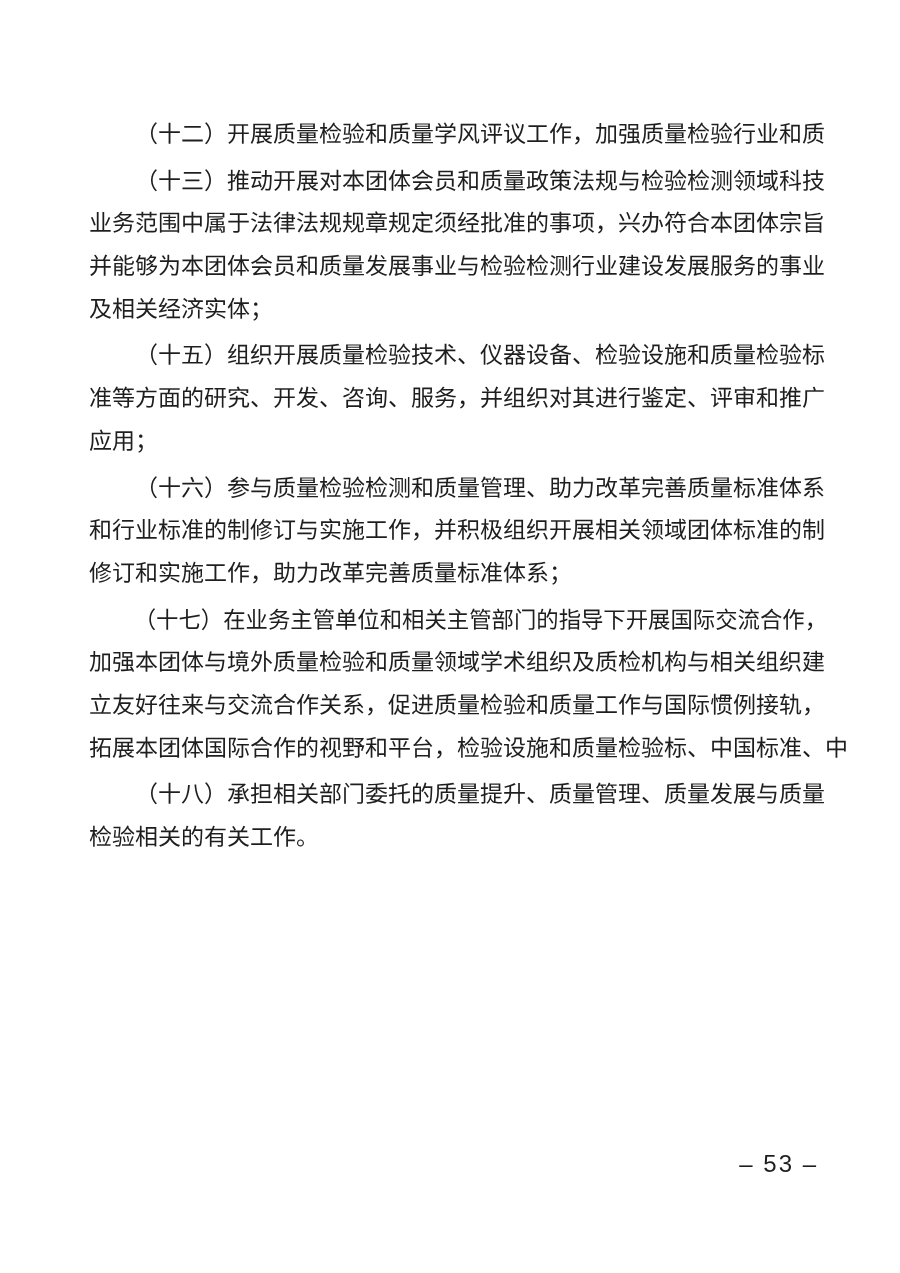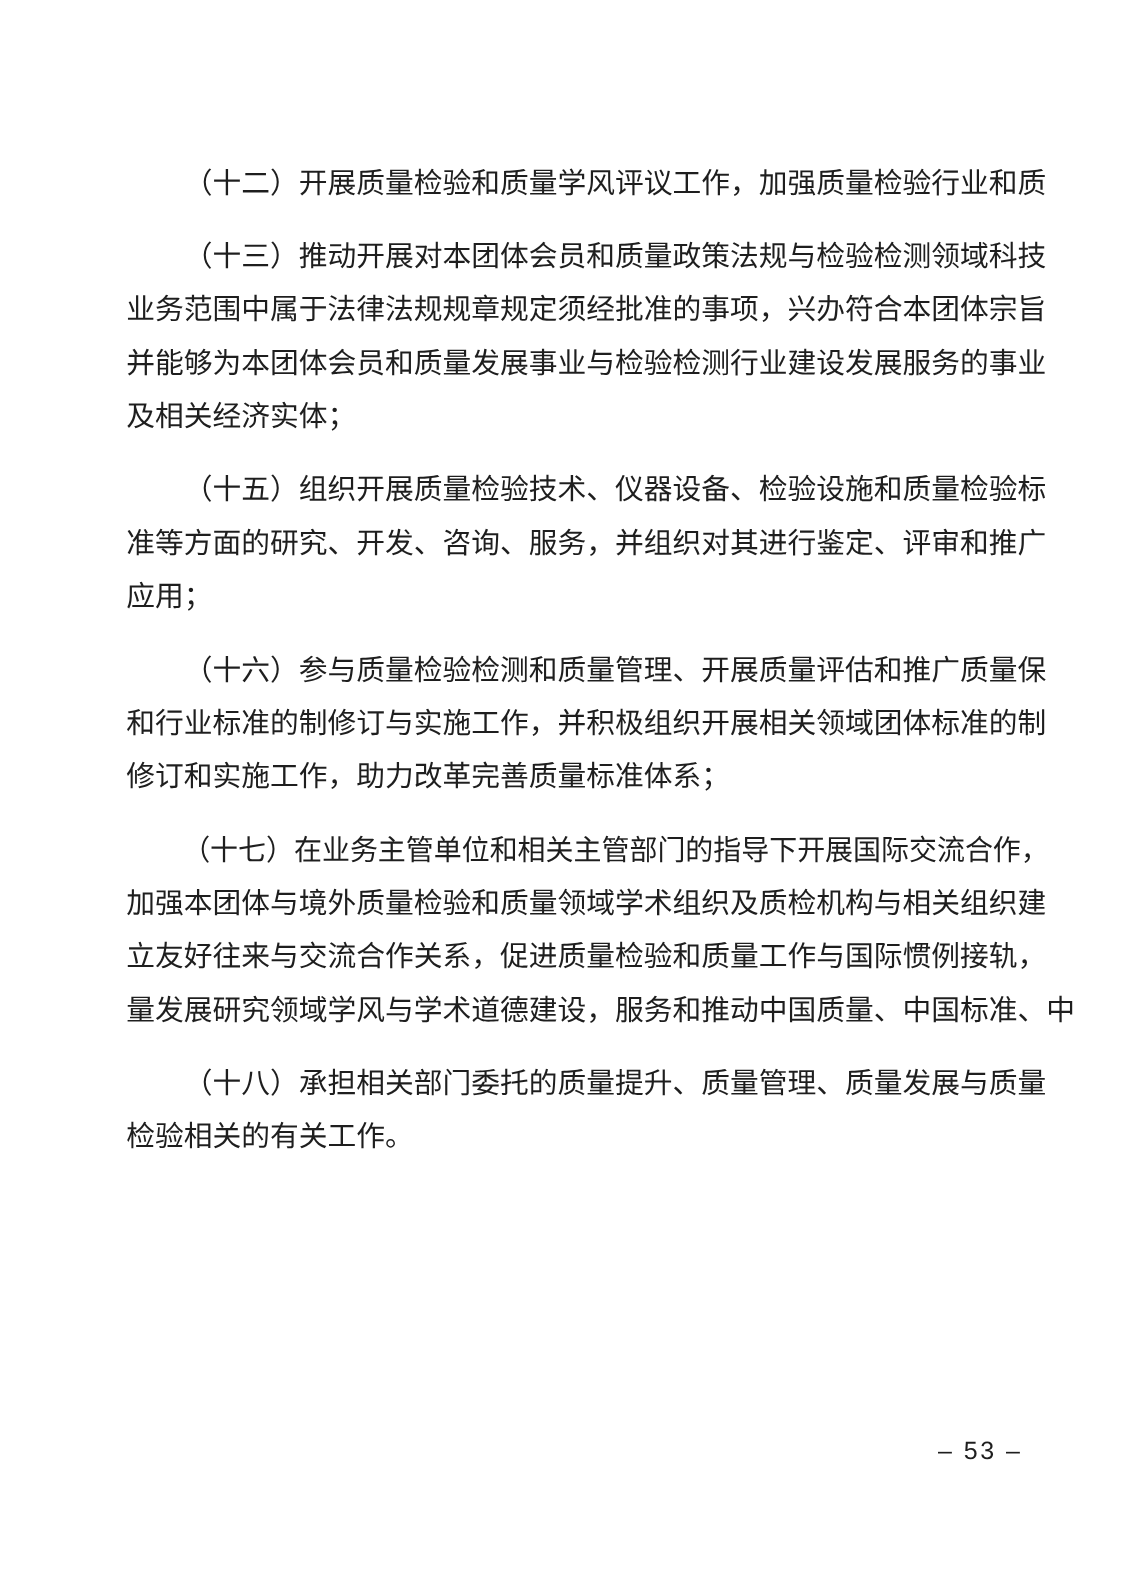"（十二）开展质量检验和质量学风评议工作，加强质量检验行业和质" .paragraph { margin: 16px -> 4px }
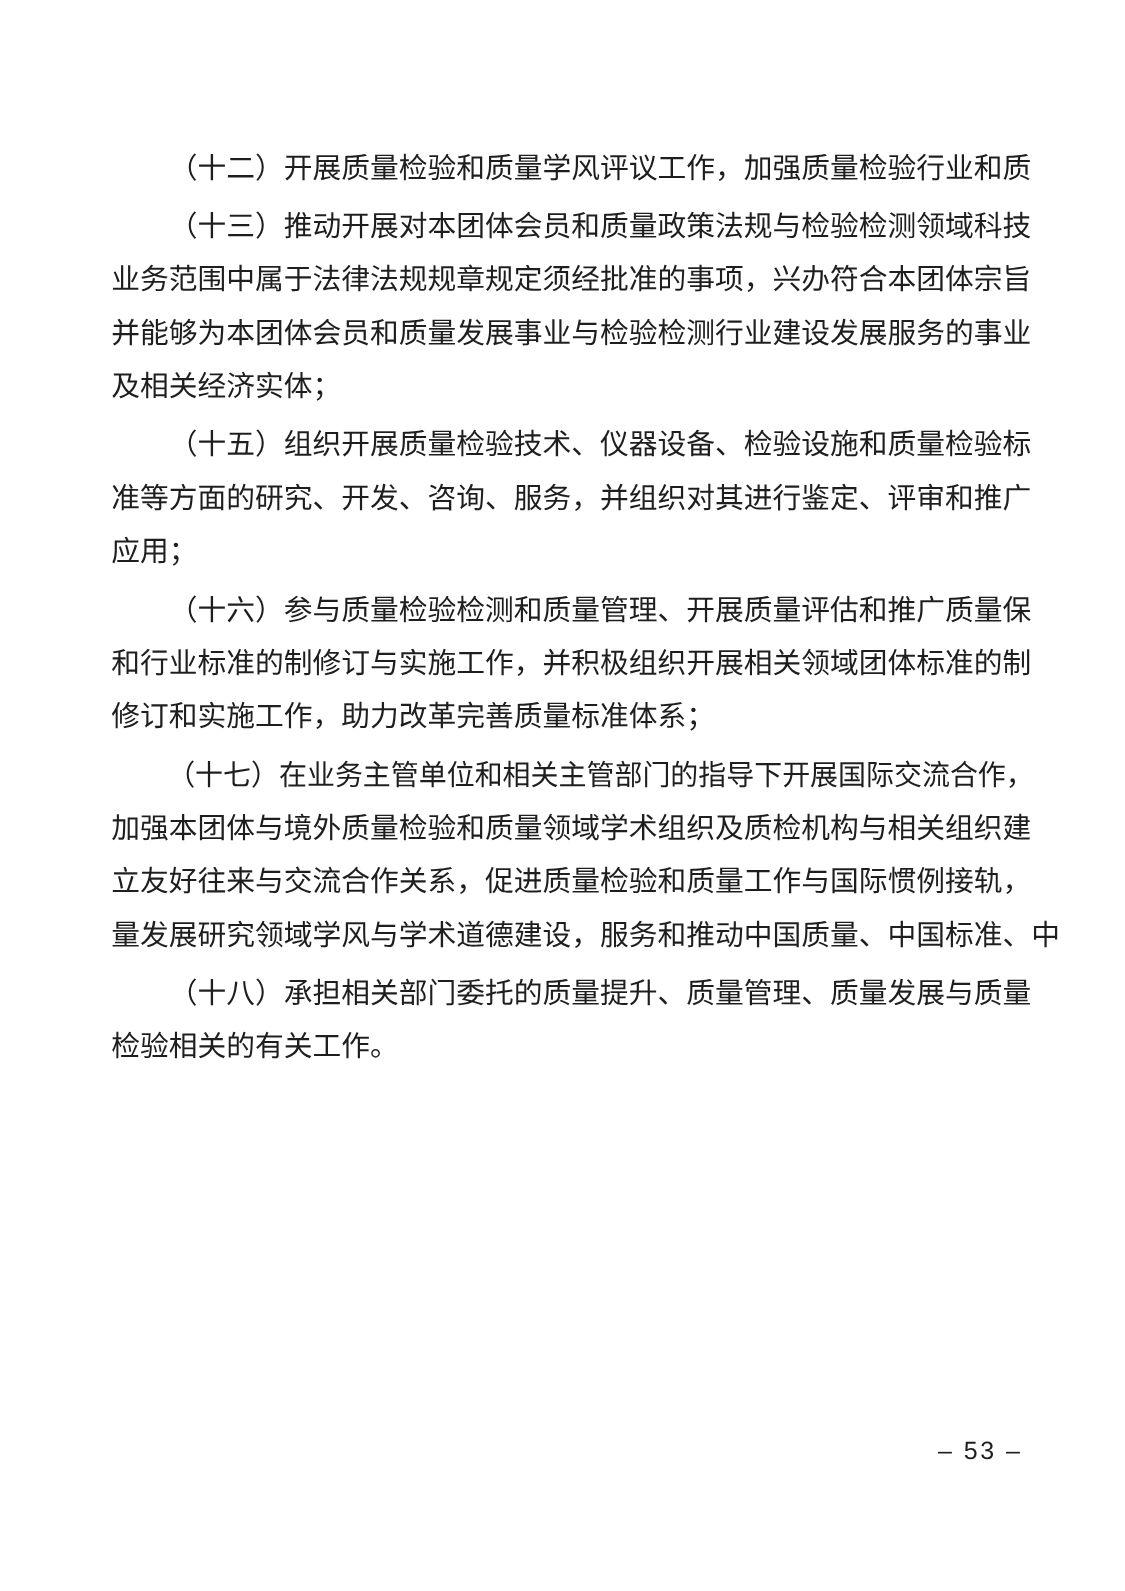"（十六）参与质量检验检测和质量管理、开展质量评估和推广质量保" div.line { text: 开展质量评估和推广质量保 -> 助力改革完善质量标准体系 }
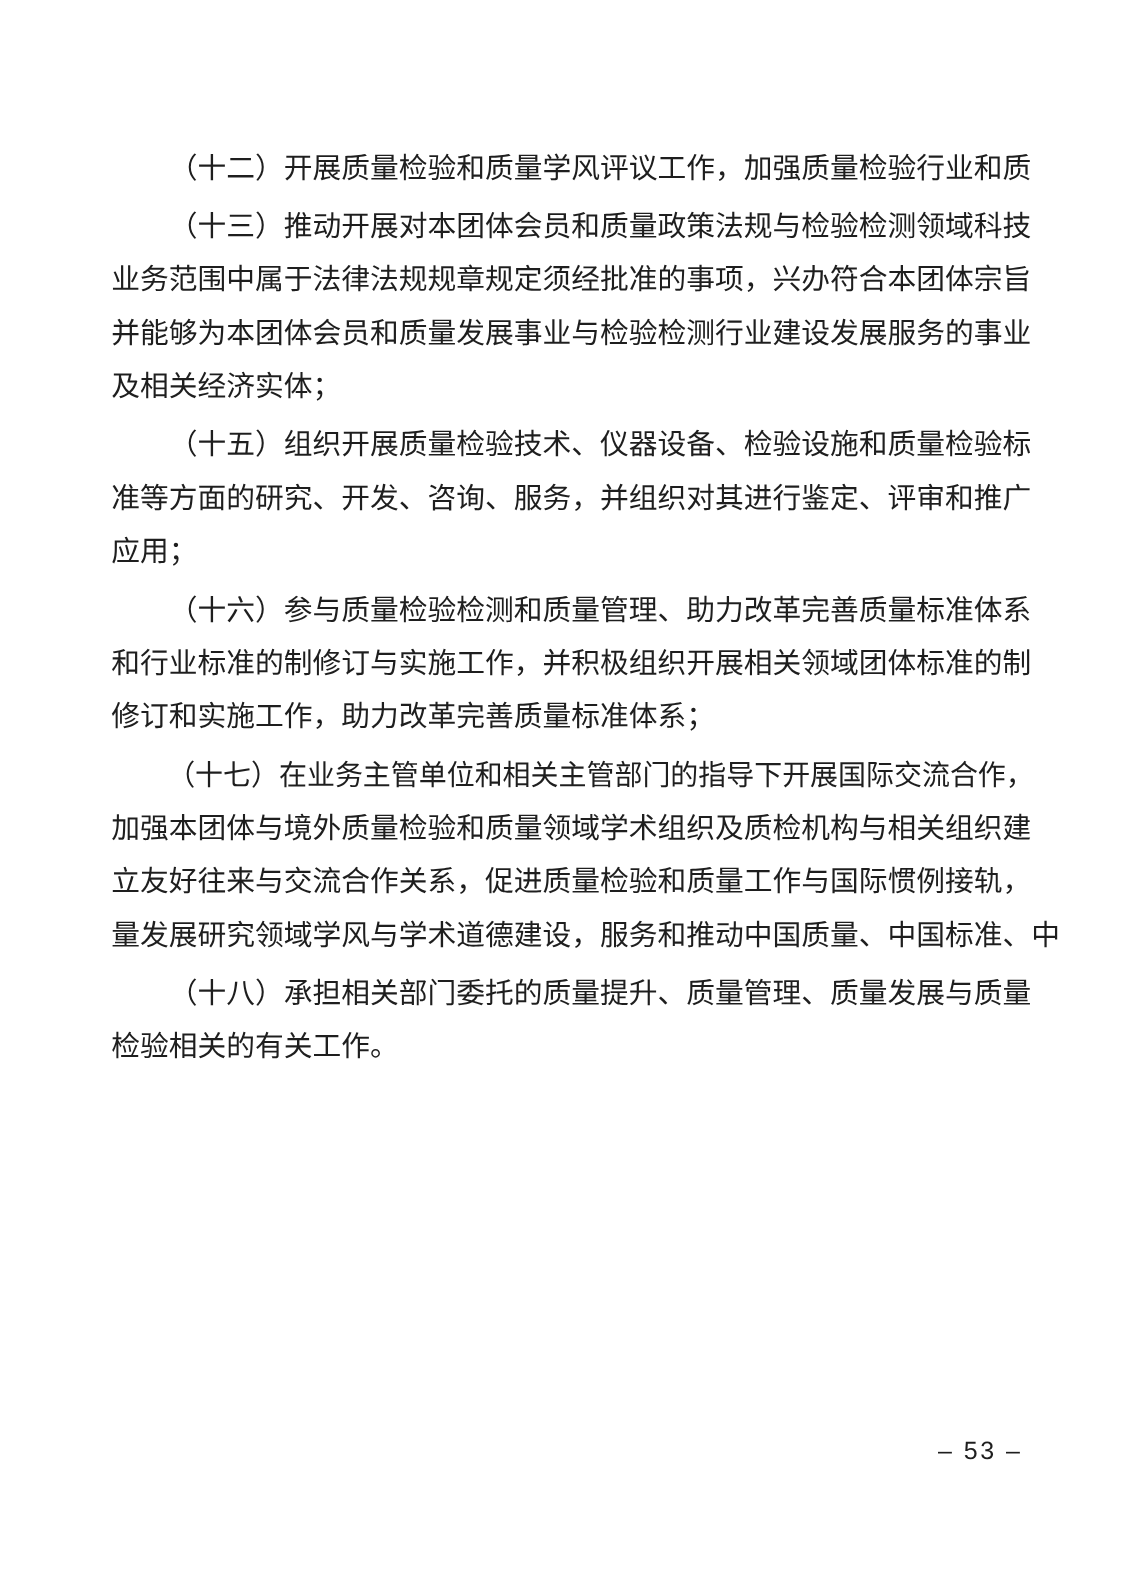"量发展研究领域学风与学术道德建设，服务和推动中国质量、中国标准、中" div.line { text: 量发展研究领域学风与学术道德建设，服务和推动中国质量 -> 拓展本团体国际合作的视野和平台，检验设施和质量检验标 }
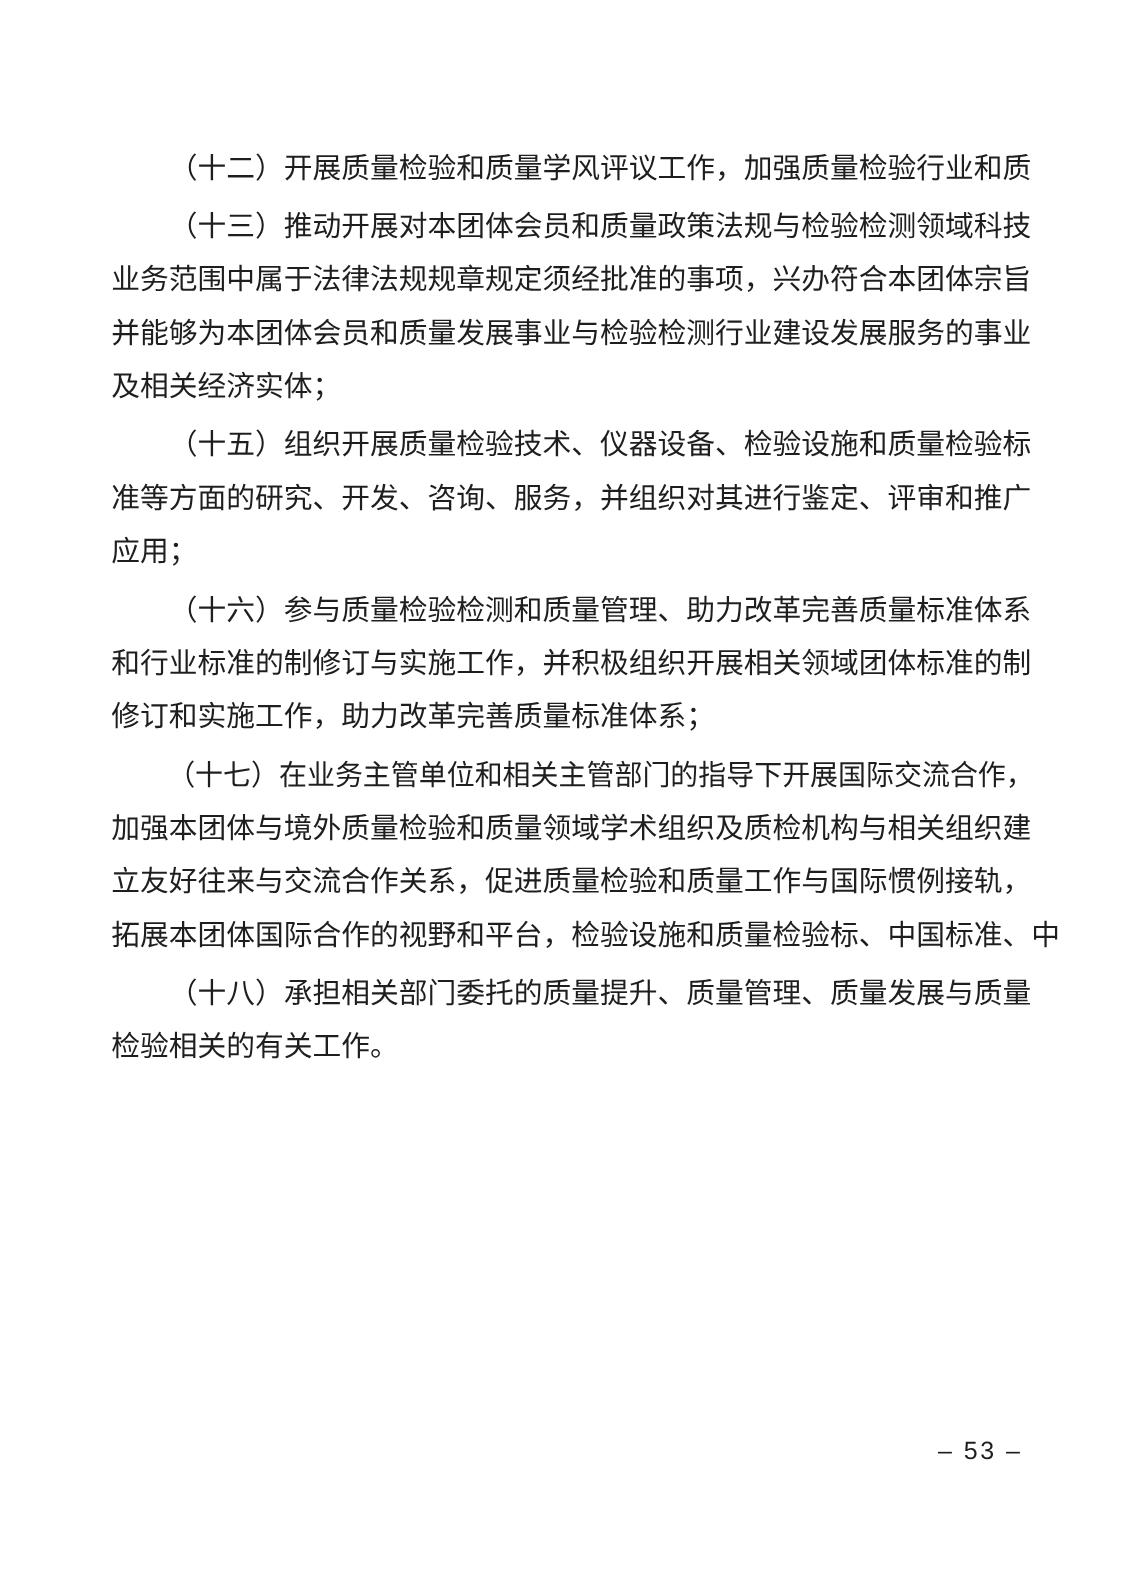"– 53 –" .page-number { font-size: 20px -> 24px }
